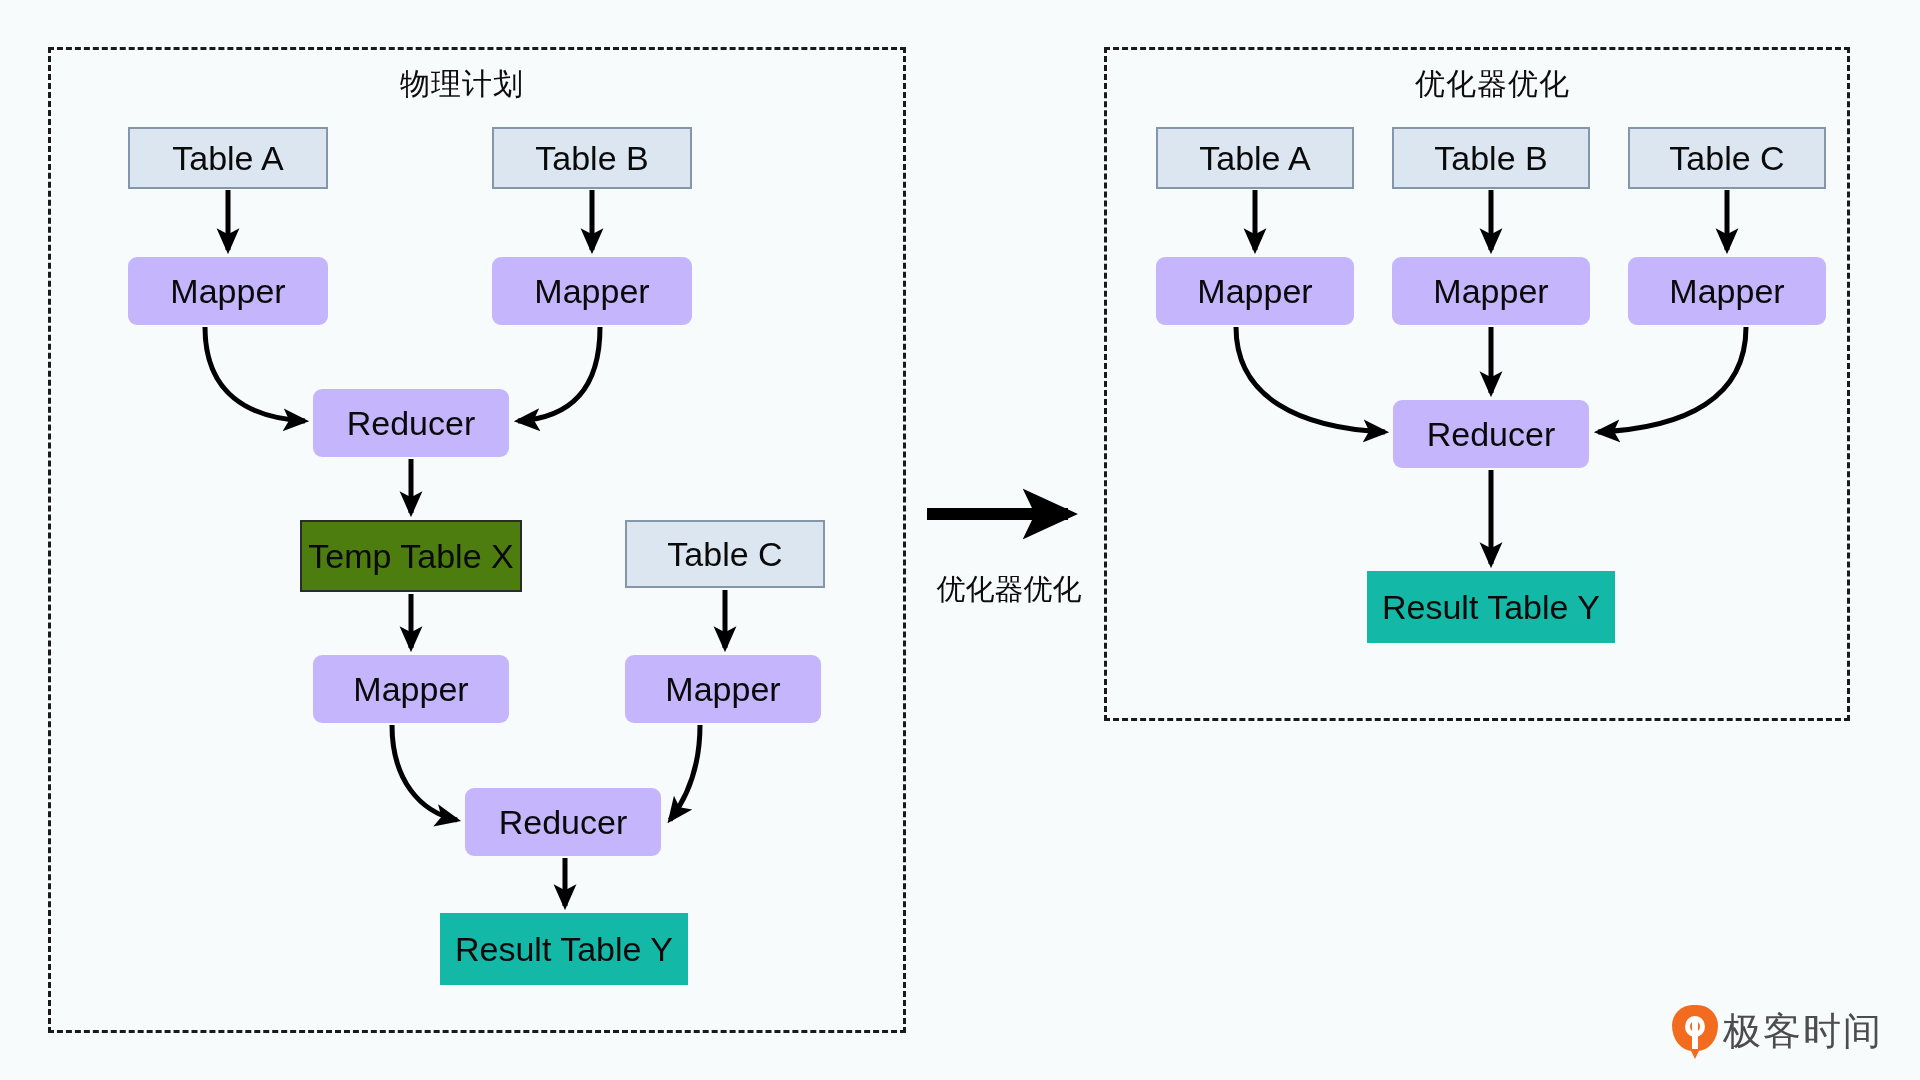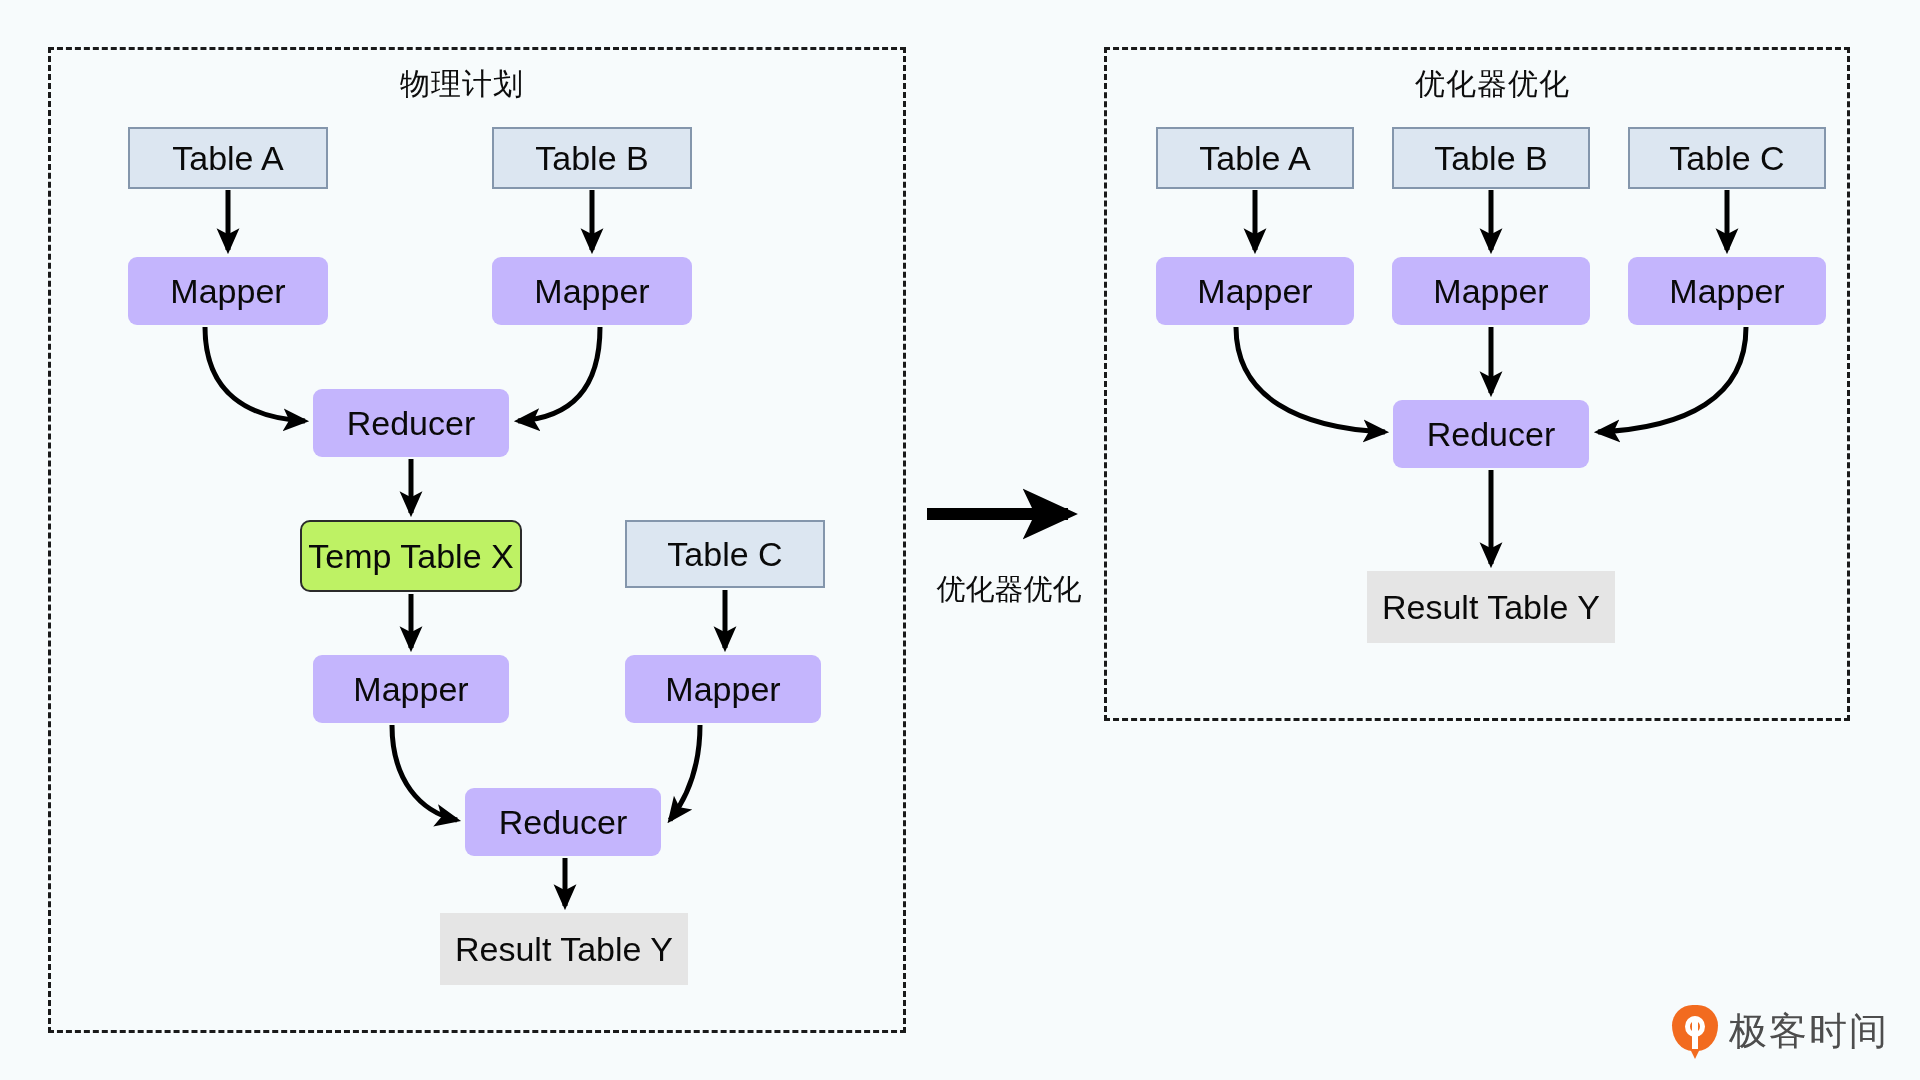"Temp Table X" .node.temp { background: #bef264 -> #4d7c0f; border-radius: 10px -> 0 }
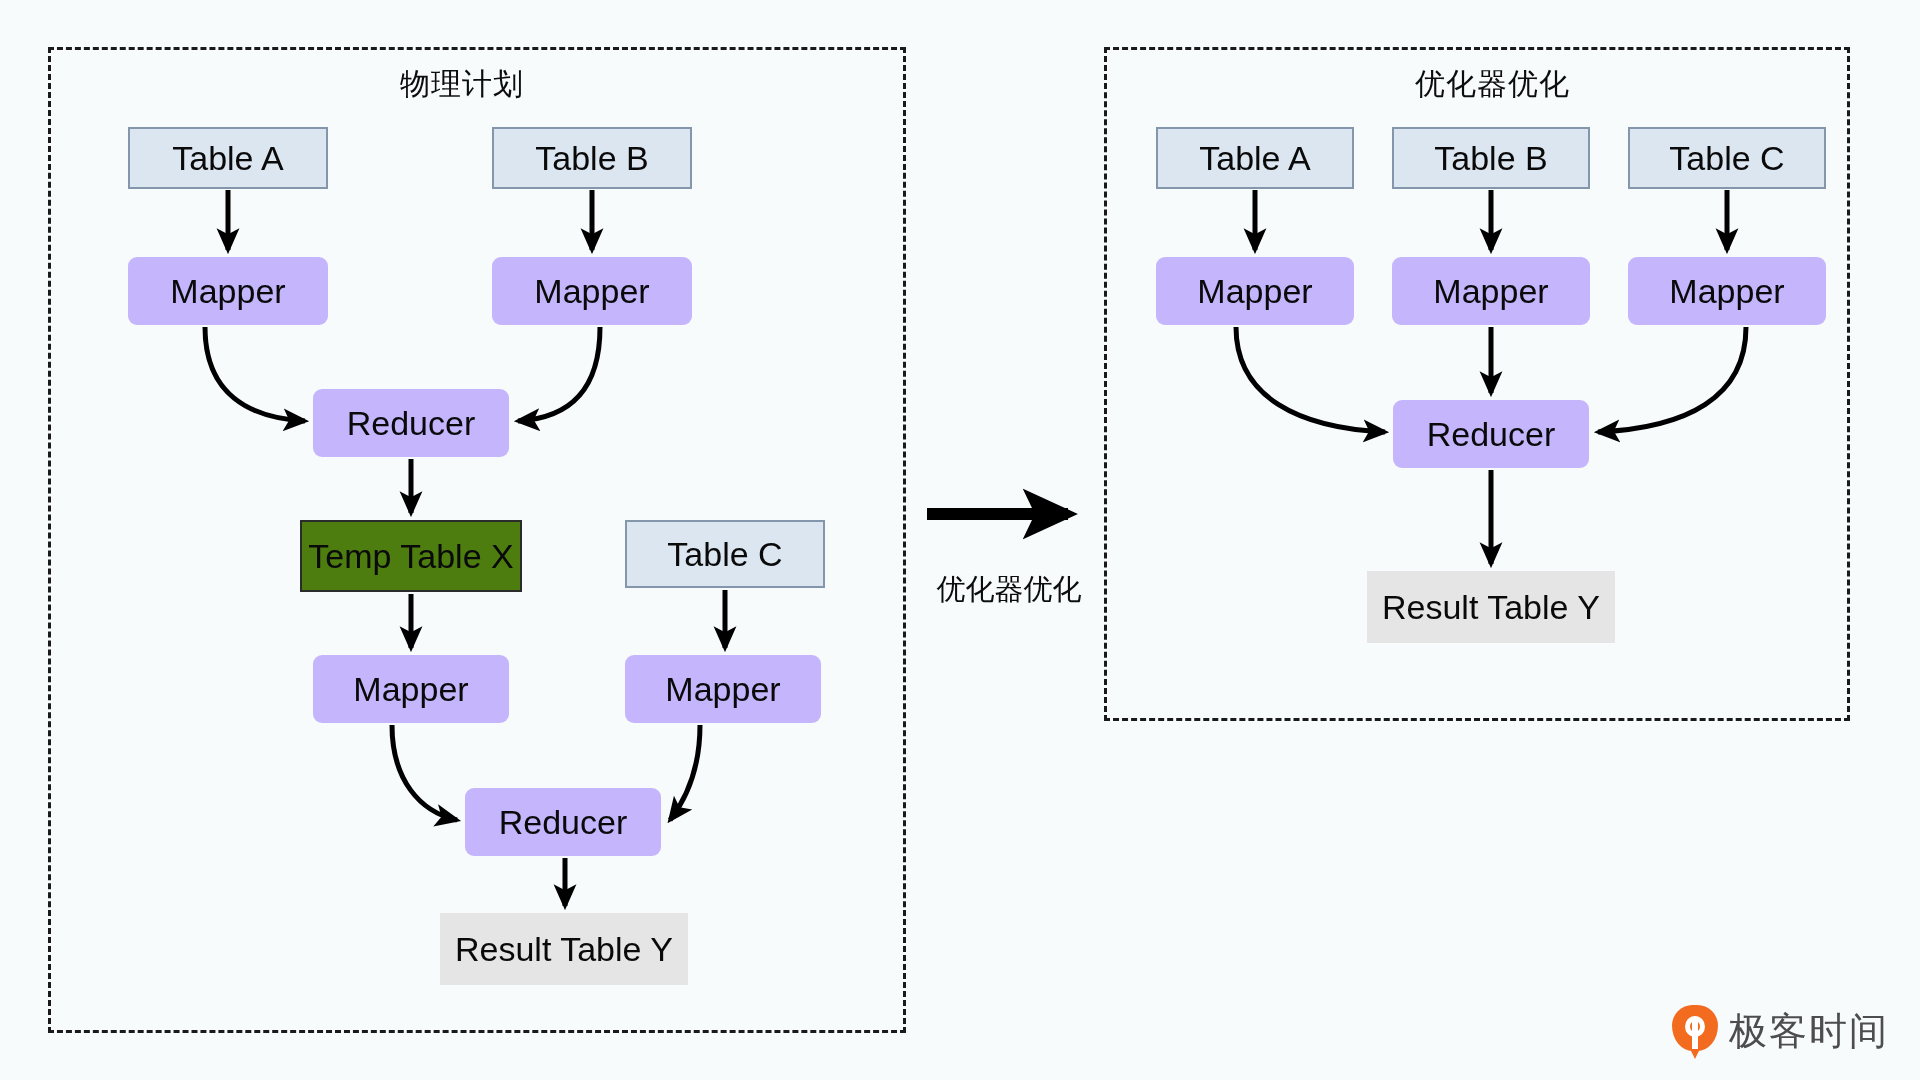"Result Table Y" .node.result { background: #e5e5e5 -> #14b8a6 }
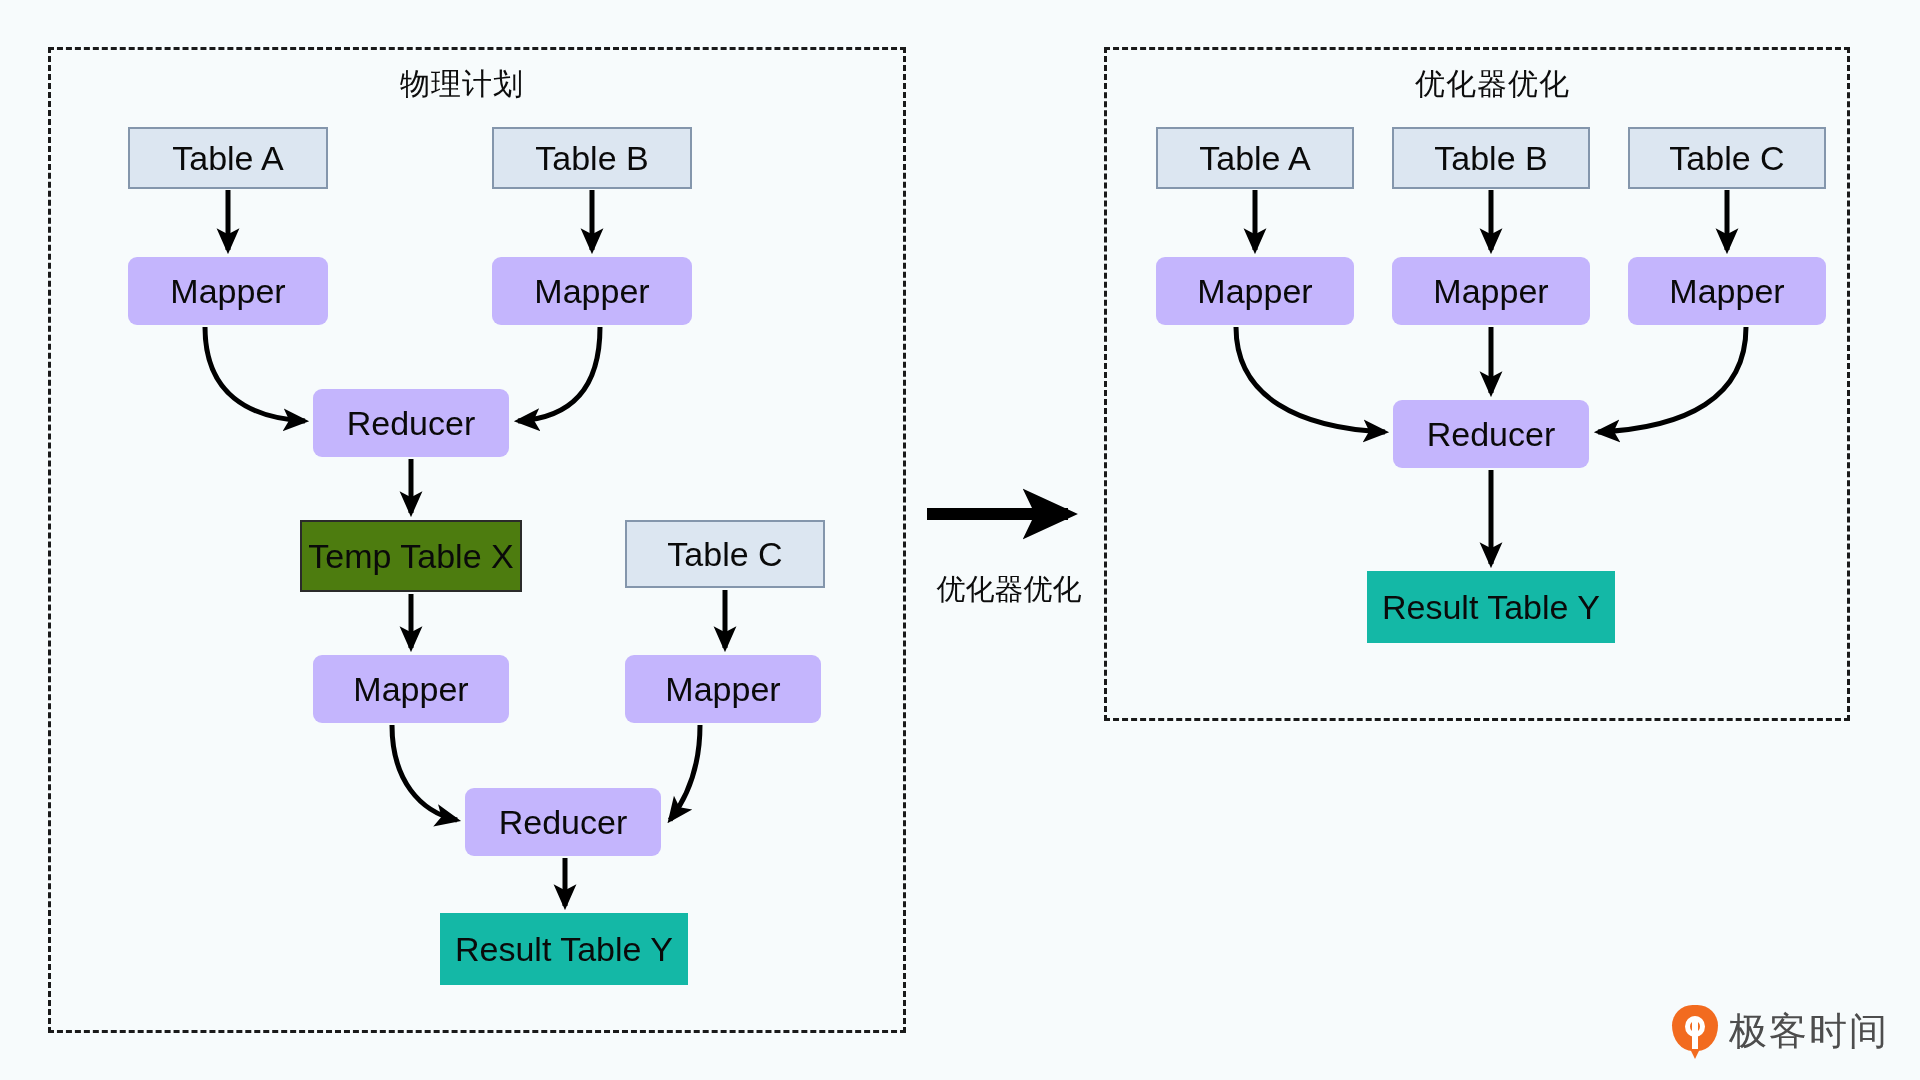"极客时间" #brand { gap: 11px -> 5px }
